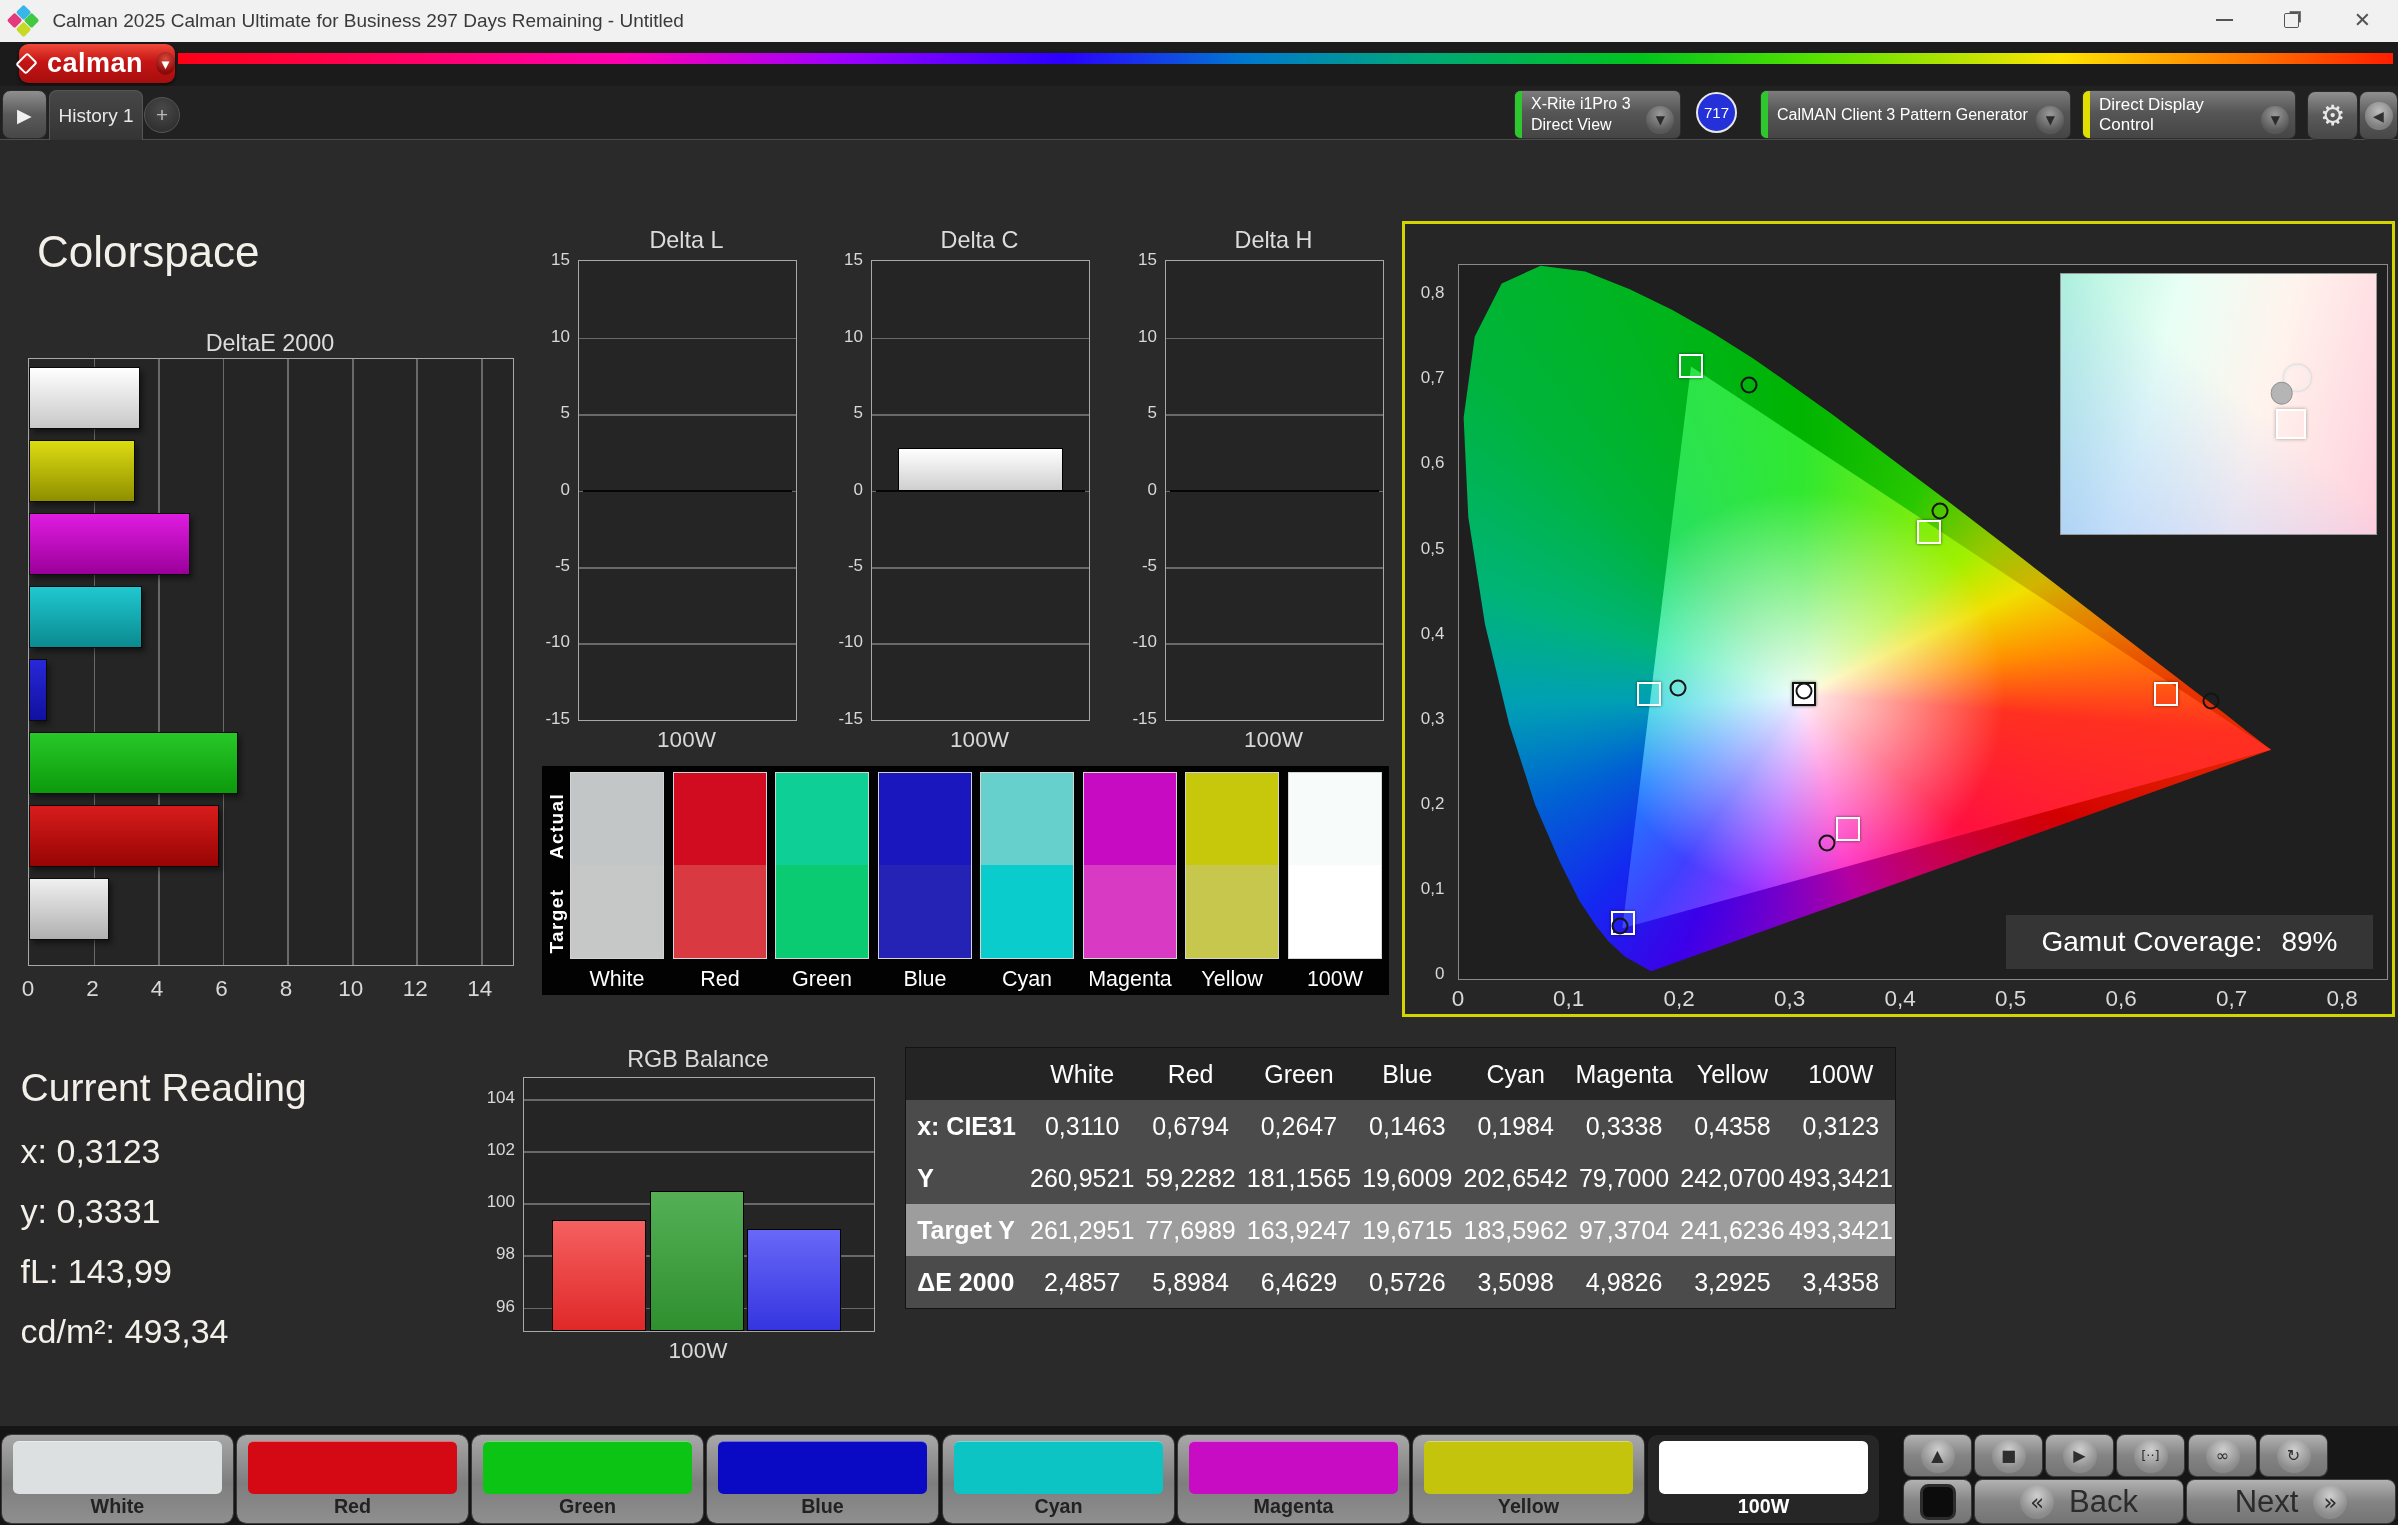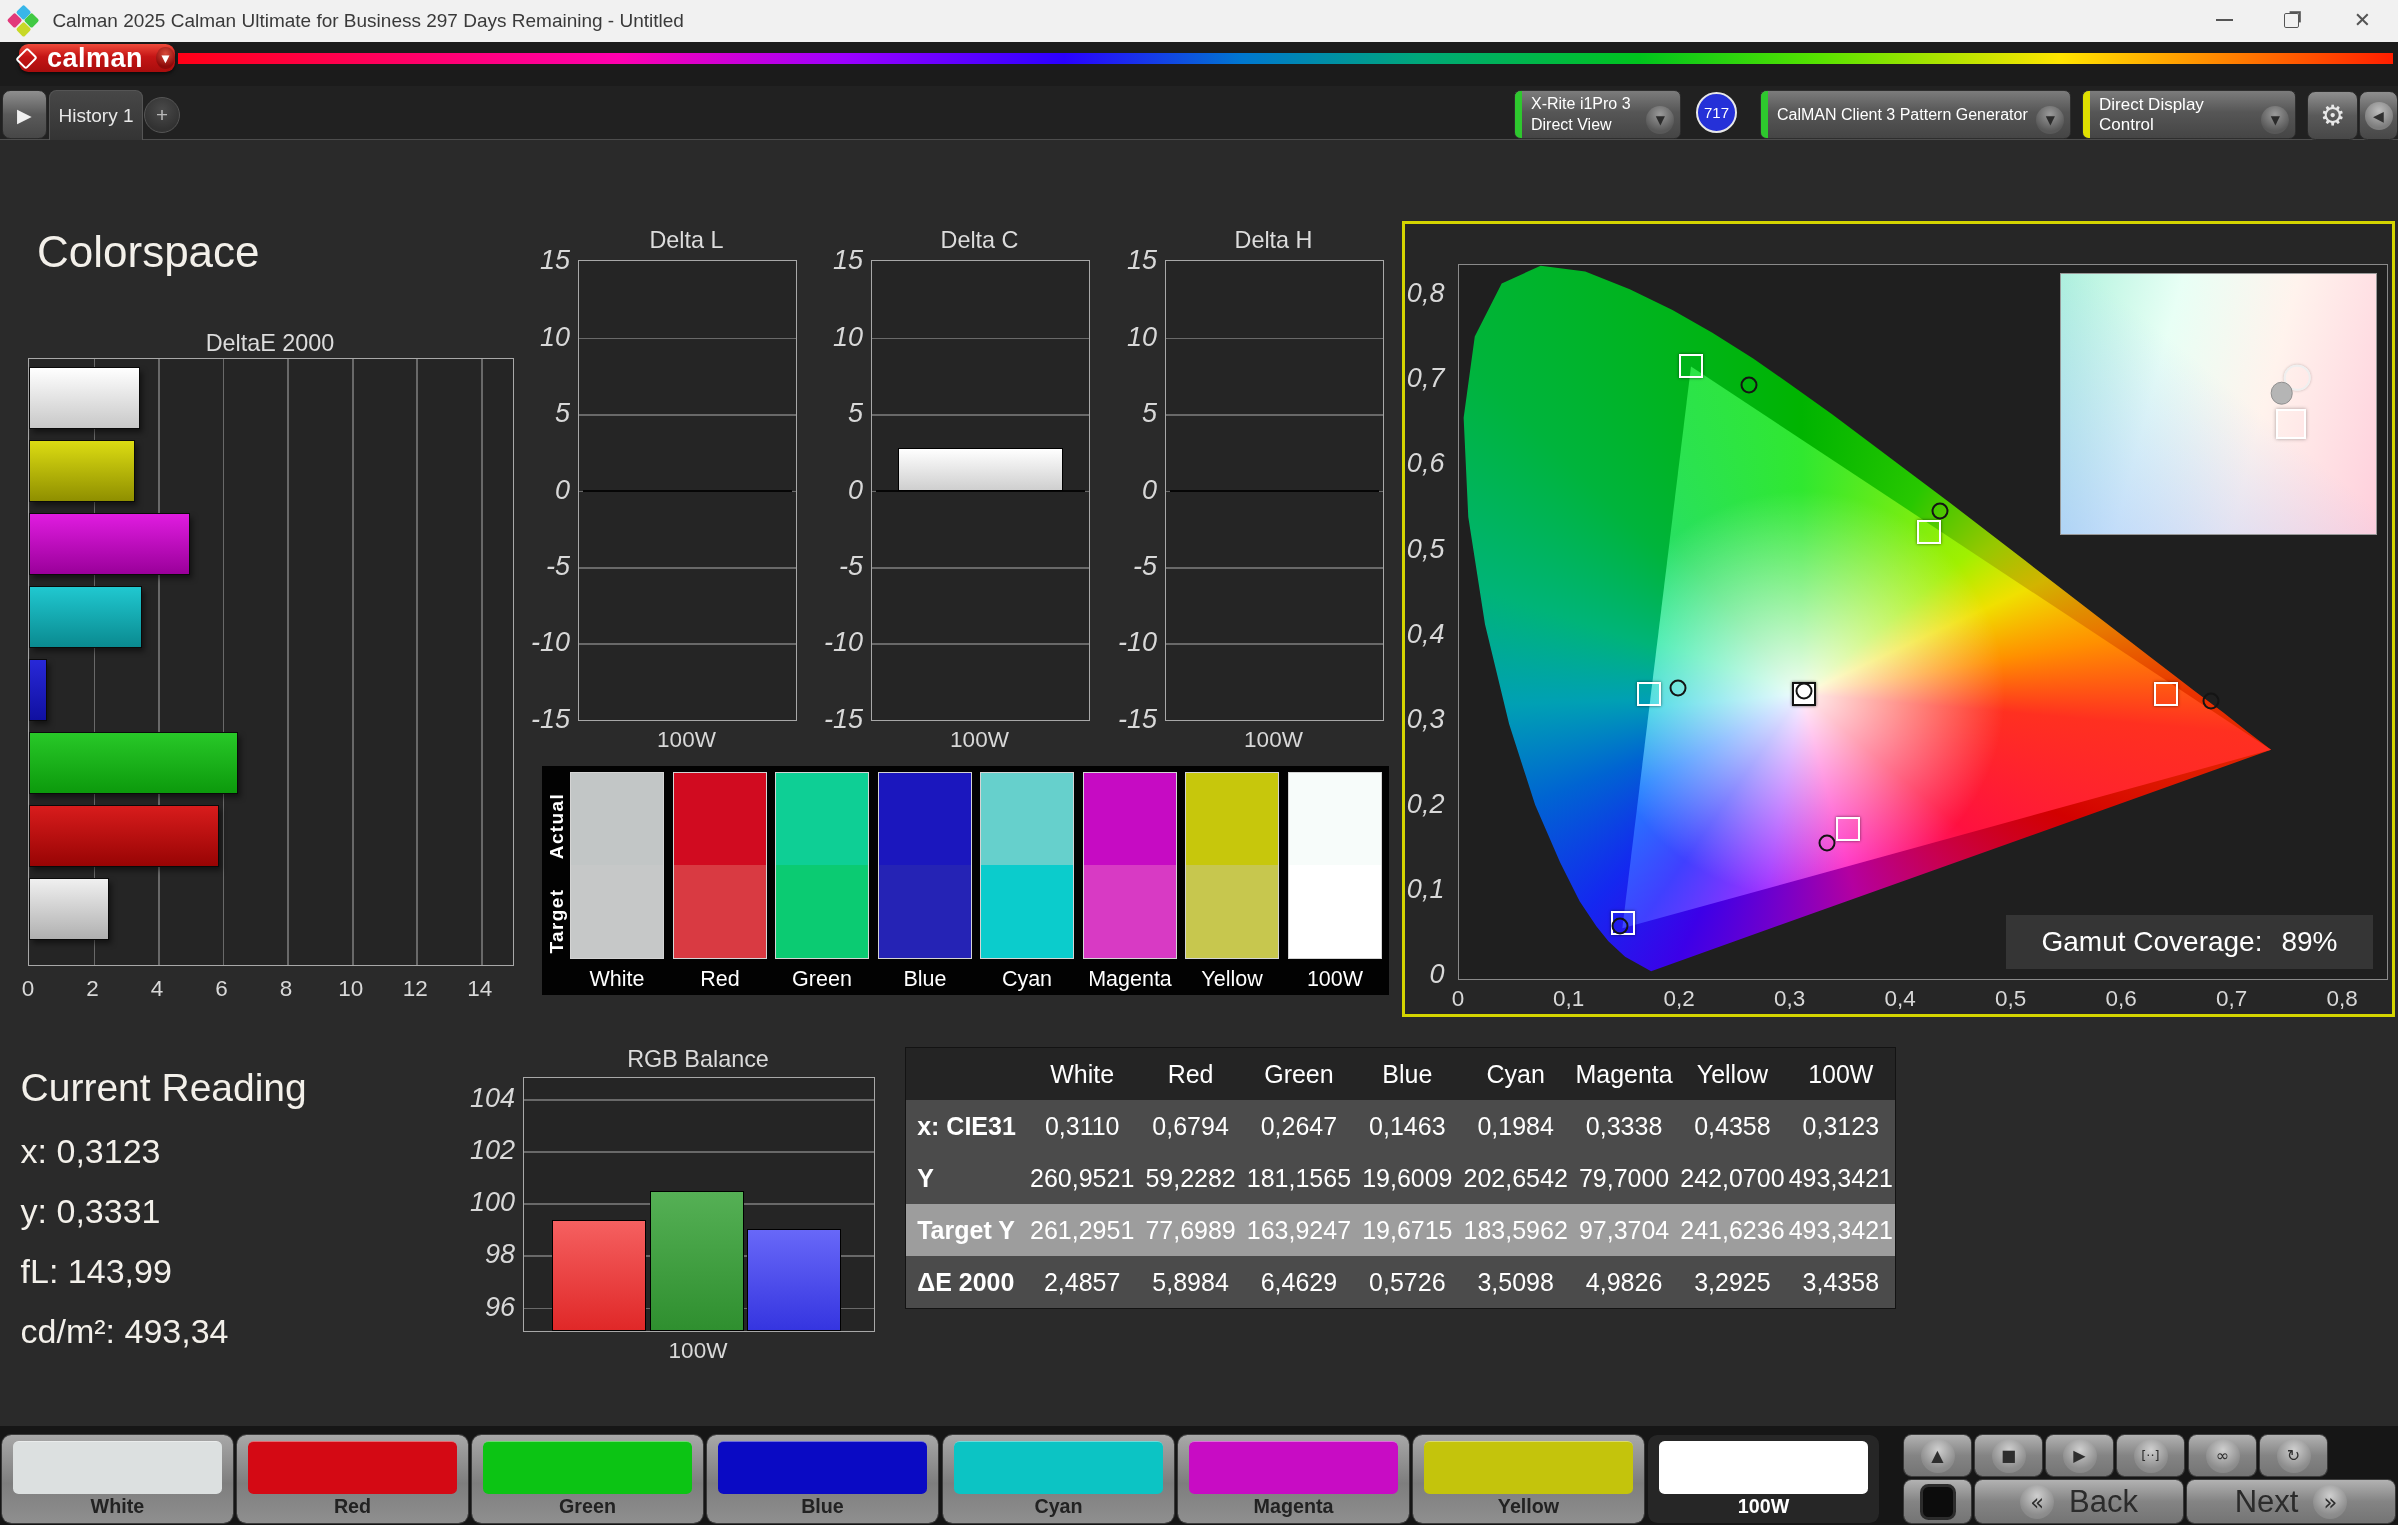"calman" #calman-btn { height: 28px -> 39px }
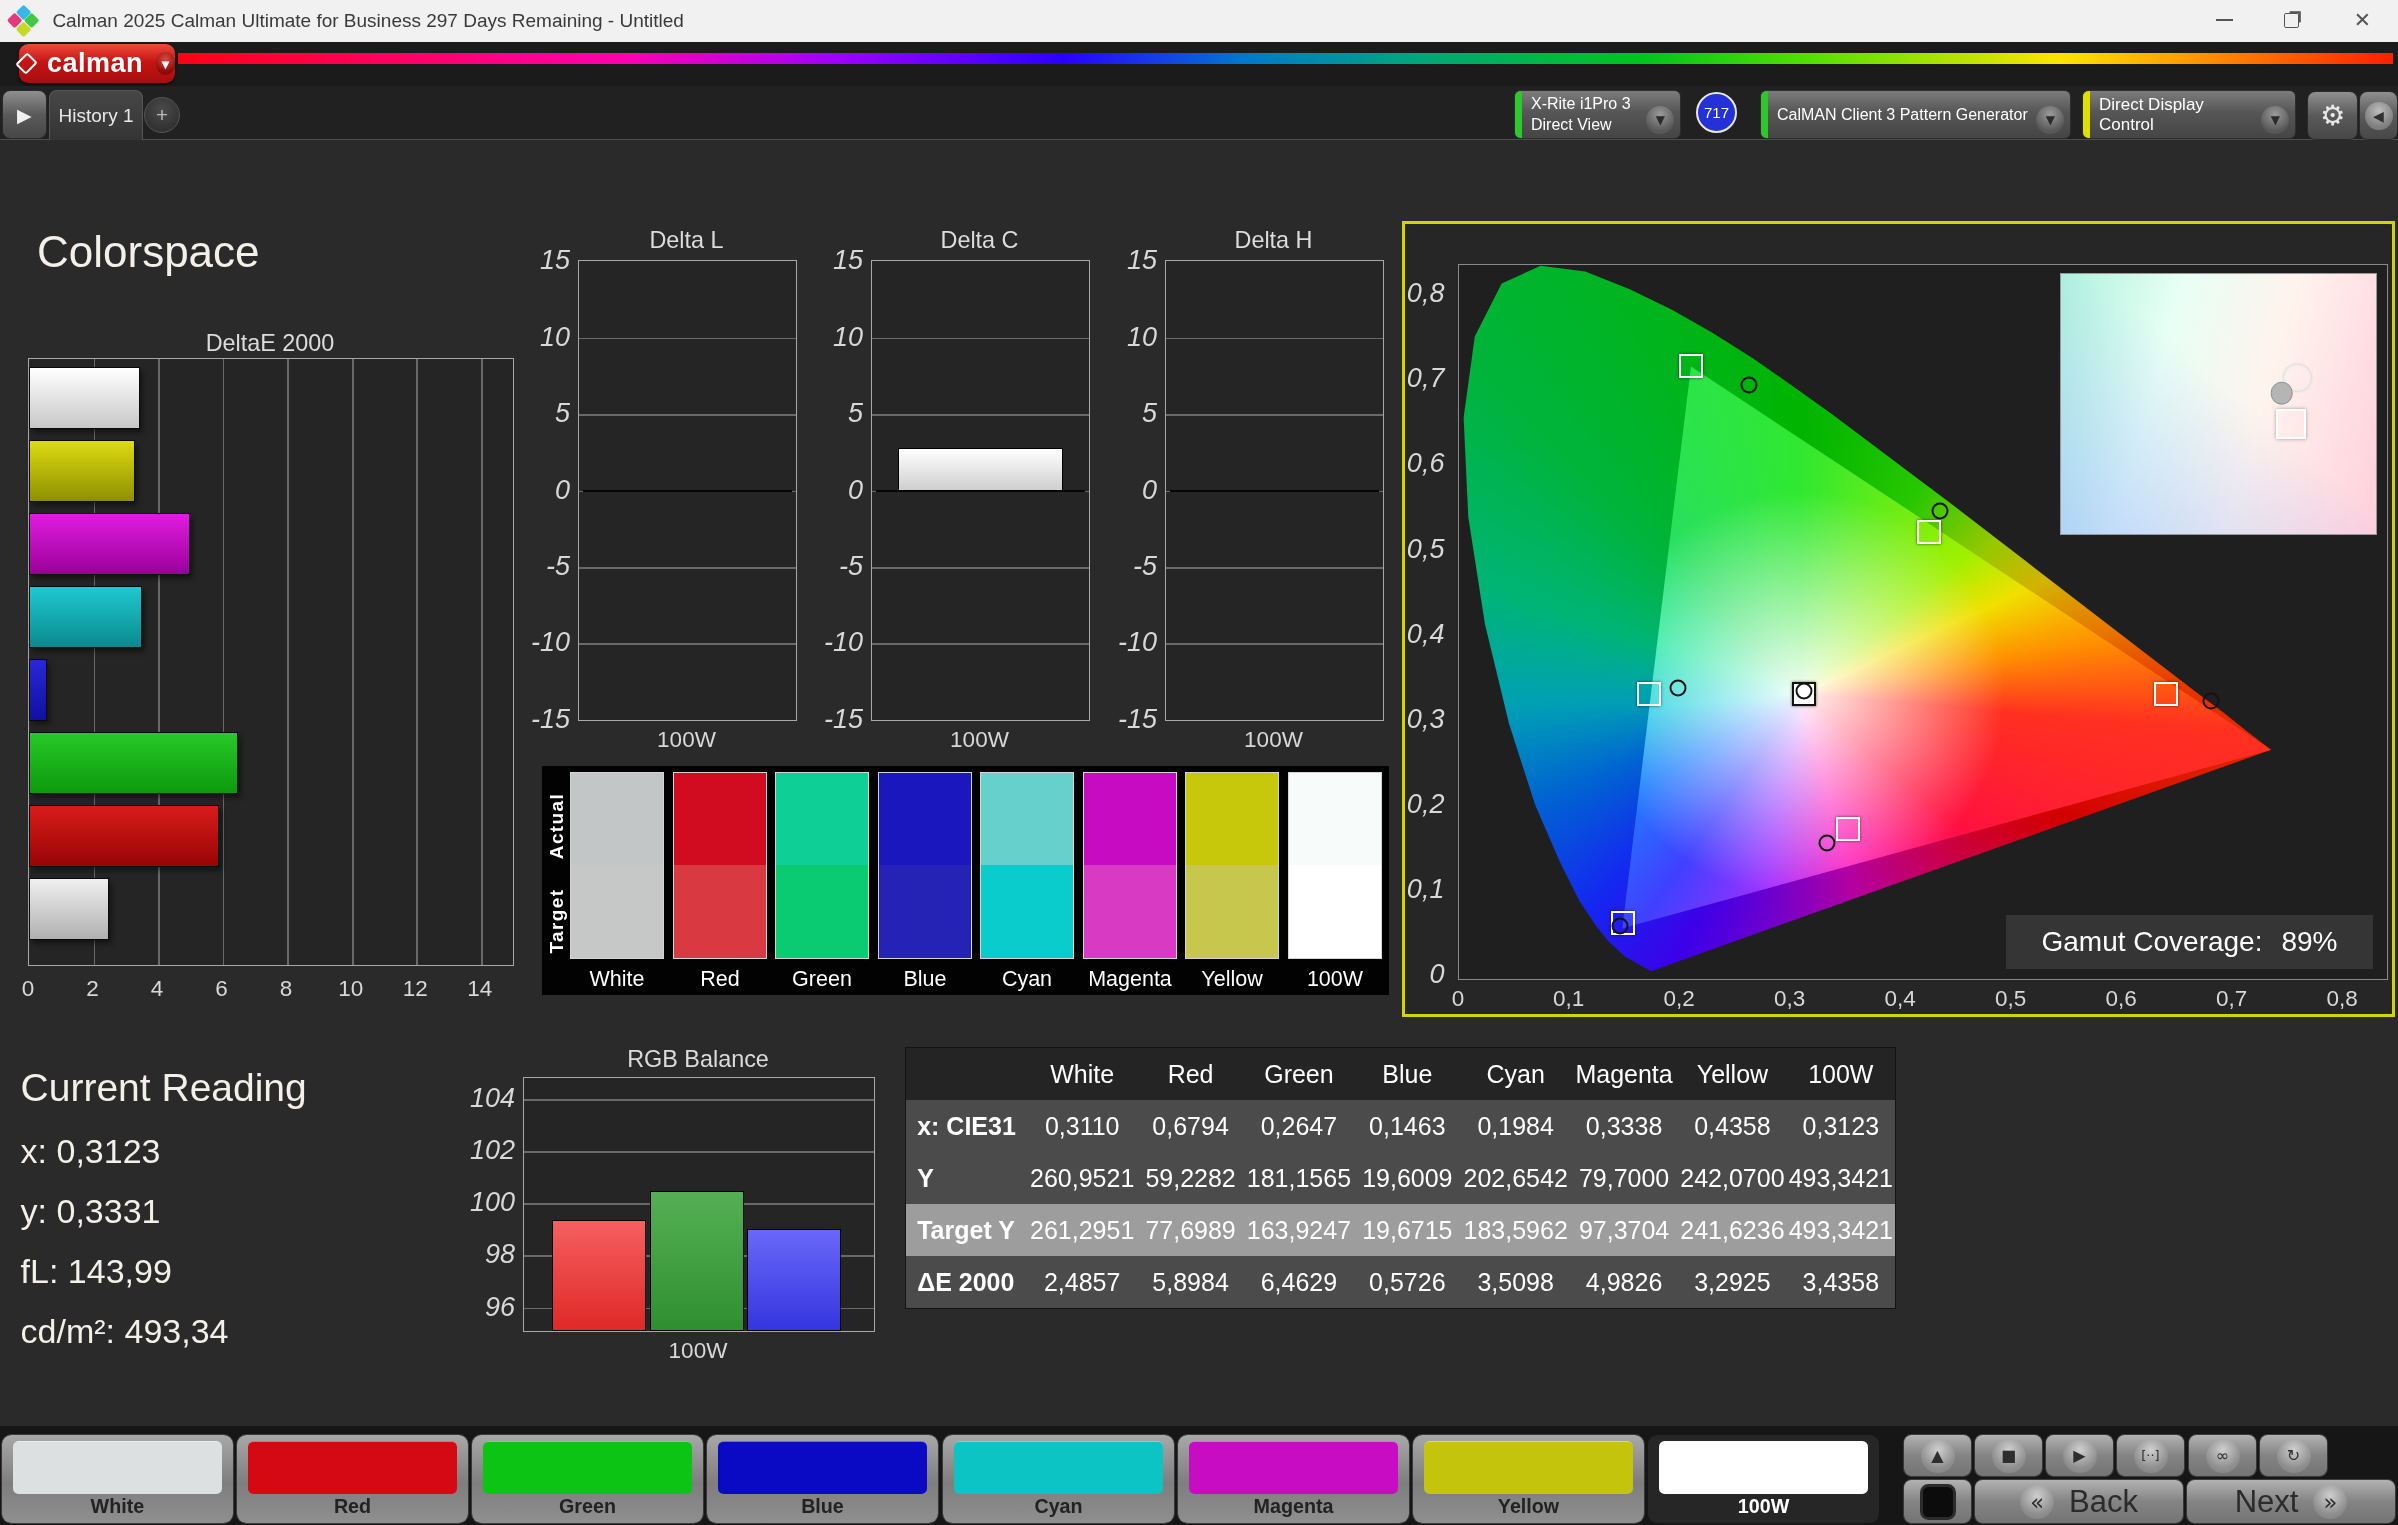"15" .ytick { font-size: 27px -> 17px; font-style: italic -> none }
